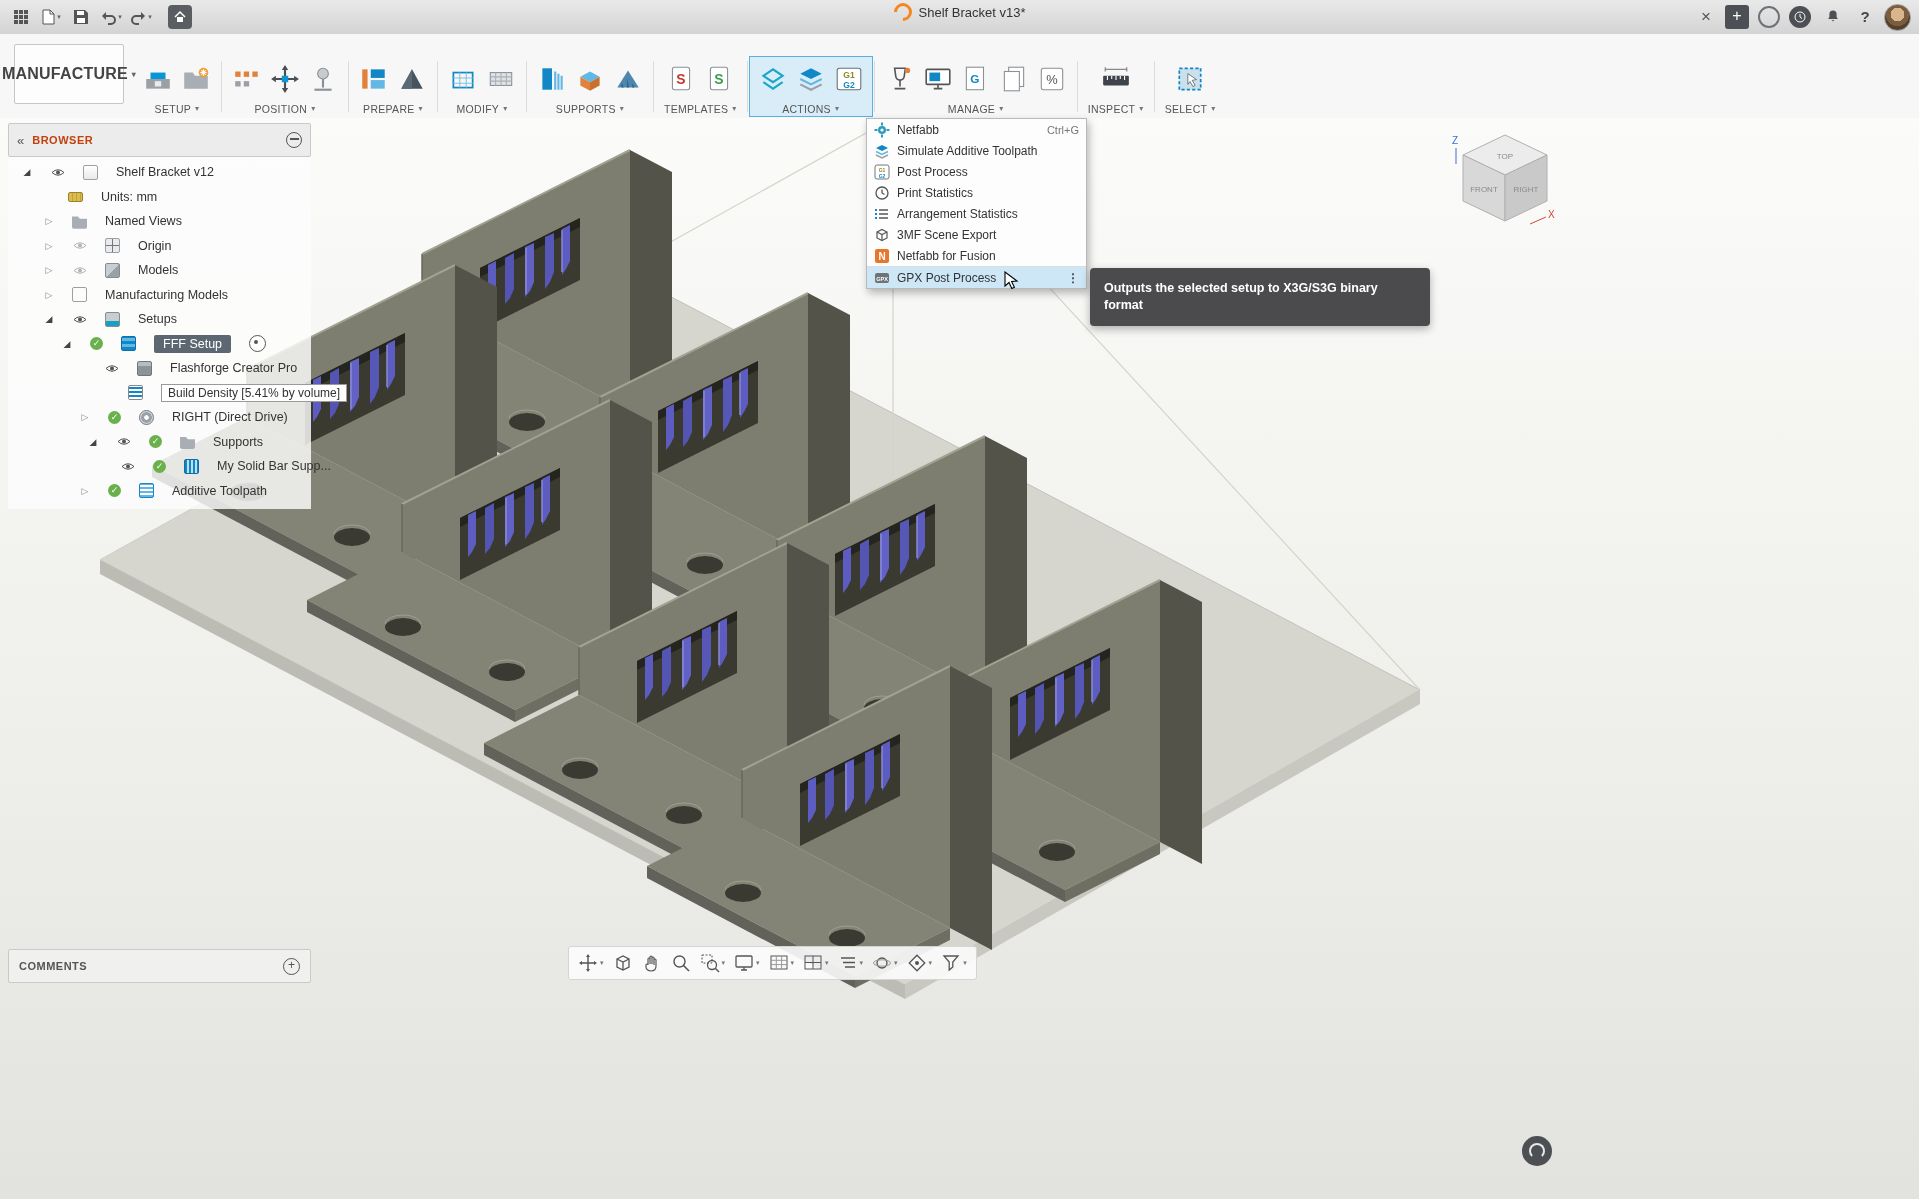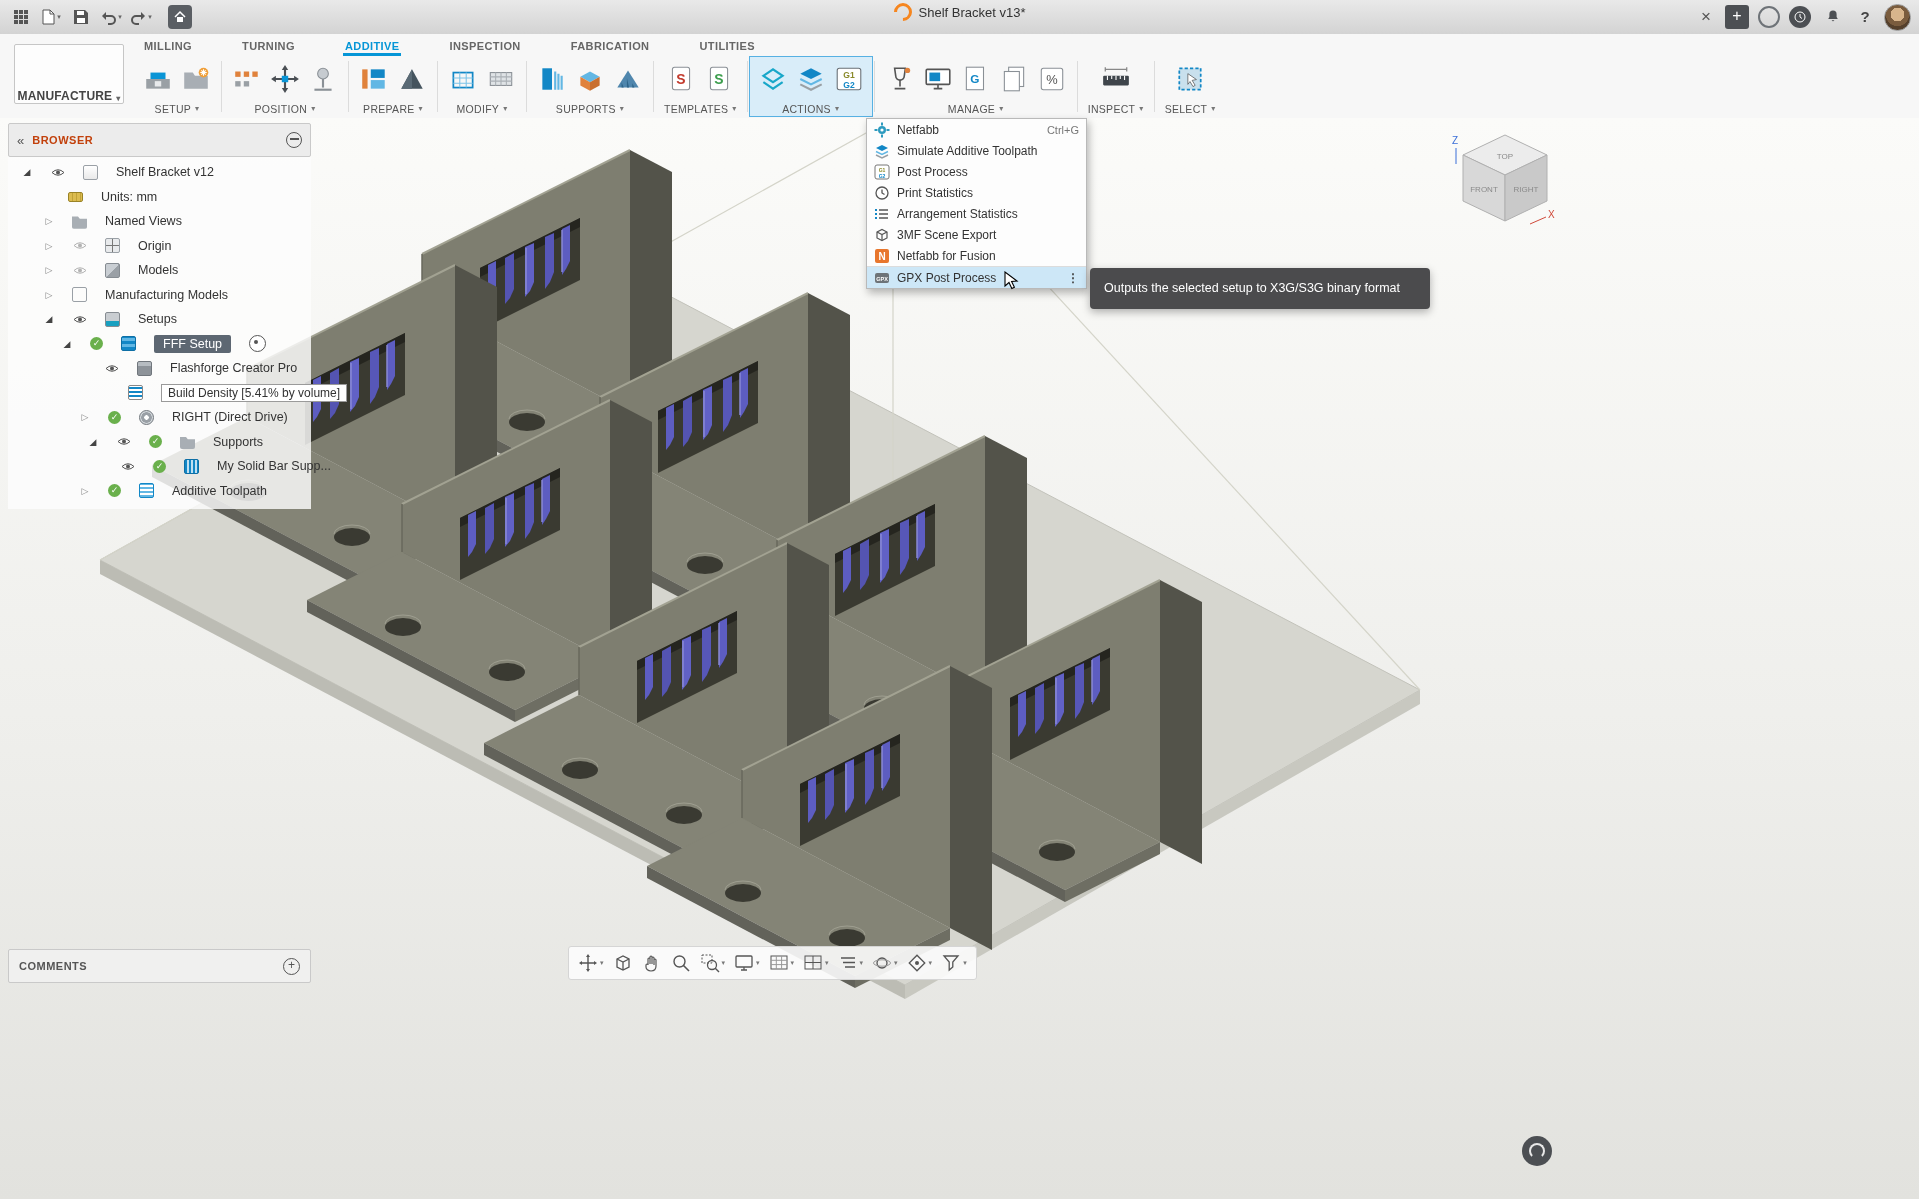"MILLING" div.tabs { html: <div> <div><span>MILLING</span></div> <div><span>TURNING</span></div> <div><span>ADDITIVE</span></div> <div><span>INSPECTION</span></div> <div><span>FABRICATION</span></div> <div><span>UTILITIES</span></div> </div> -> none }
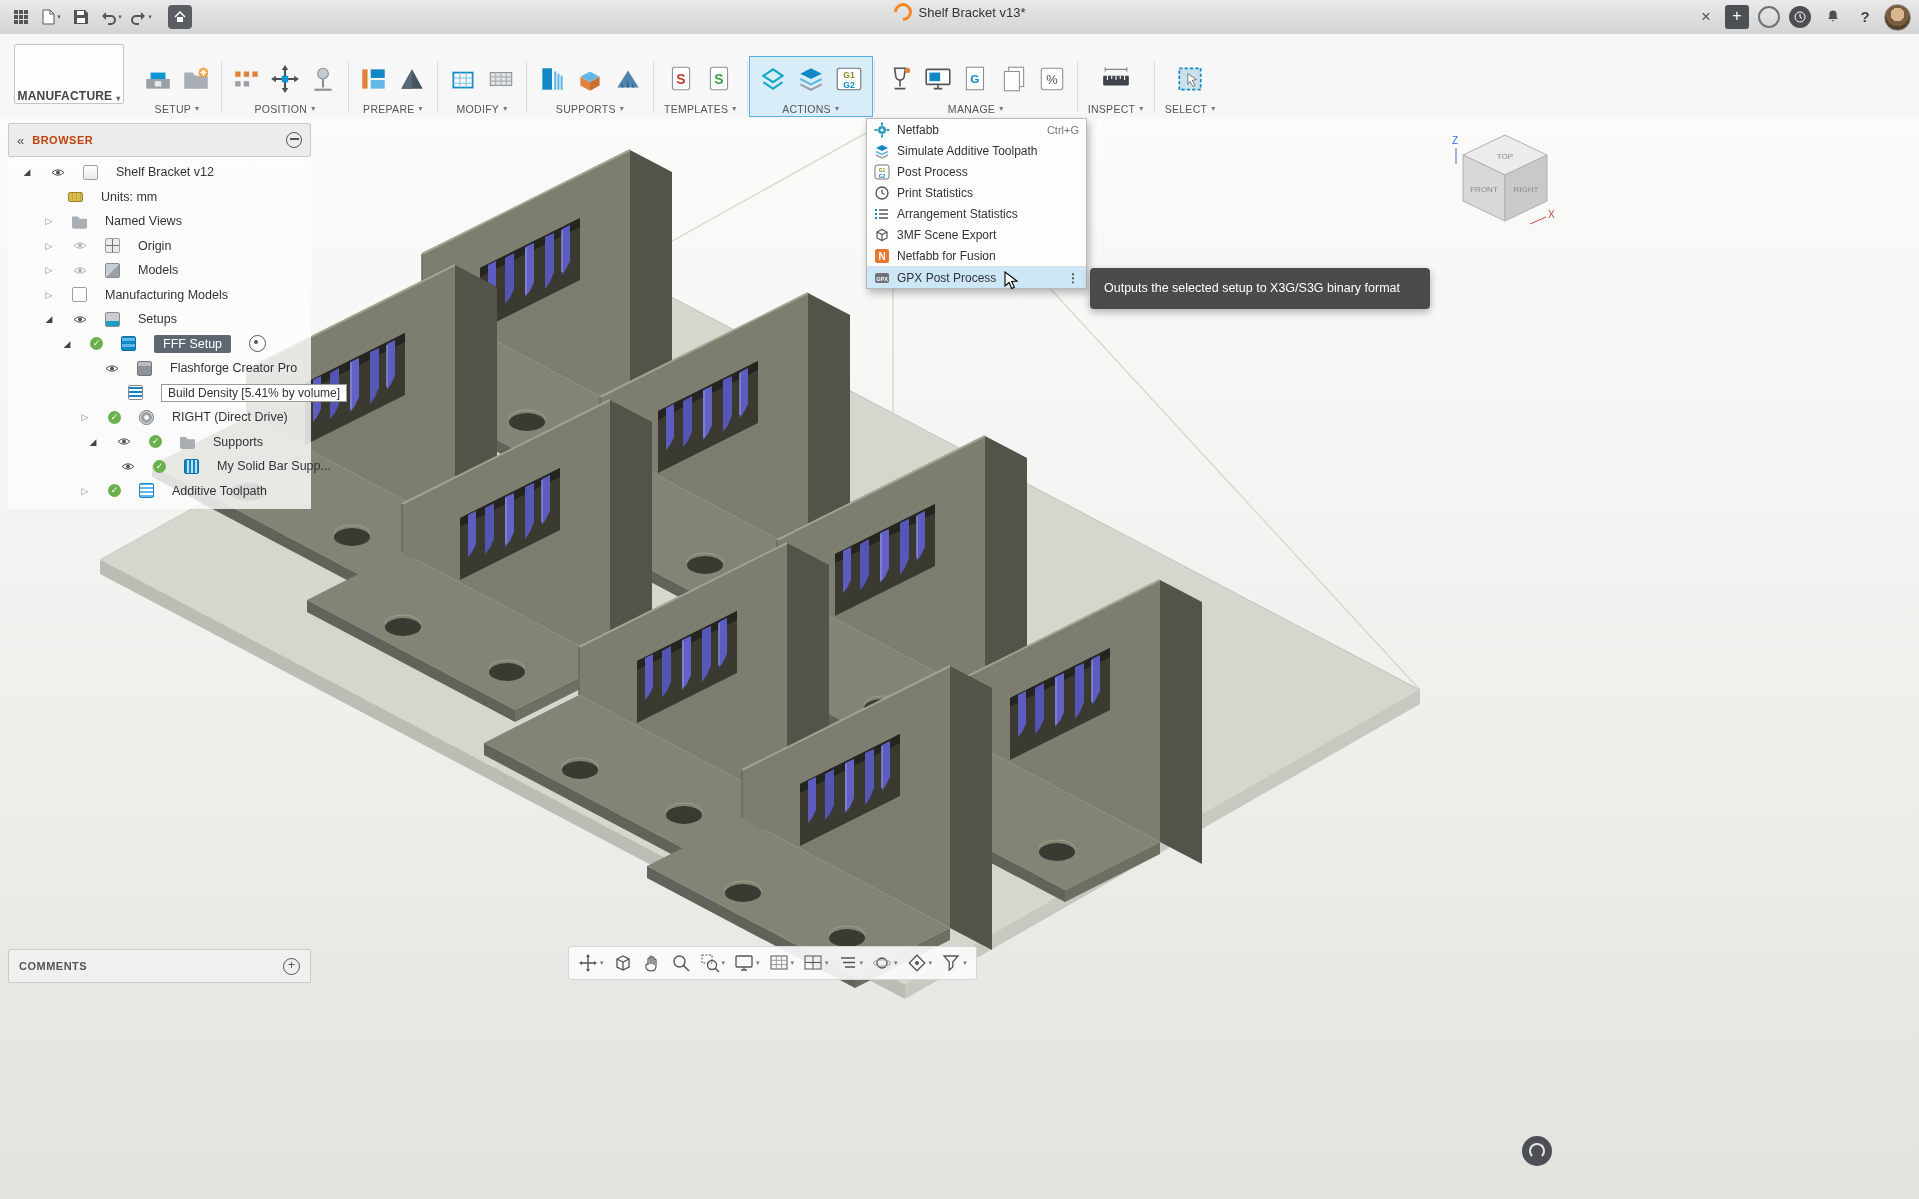"MANUFACTURE" .workspace { align-items: flex-end -> center; font-size: 12px -> 16px }
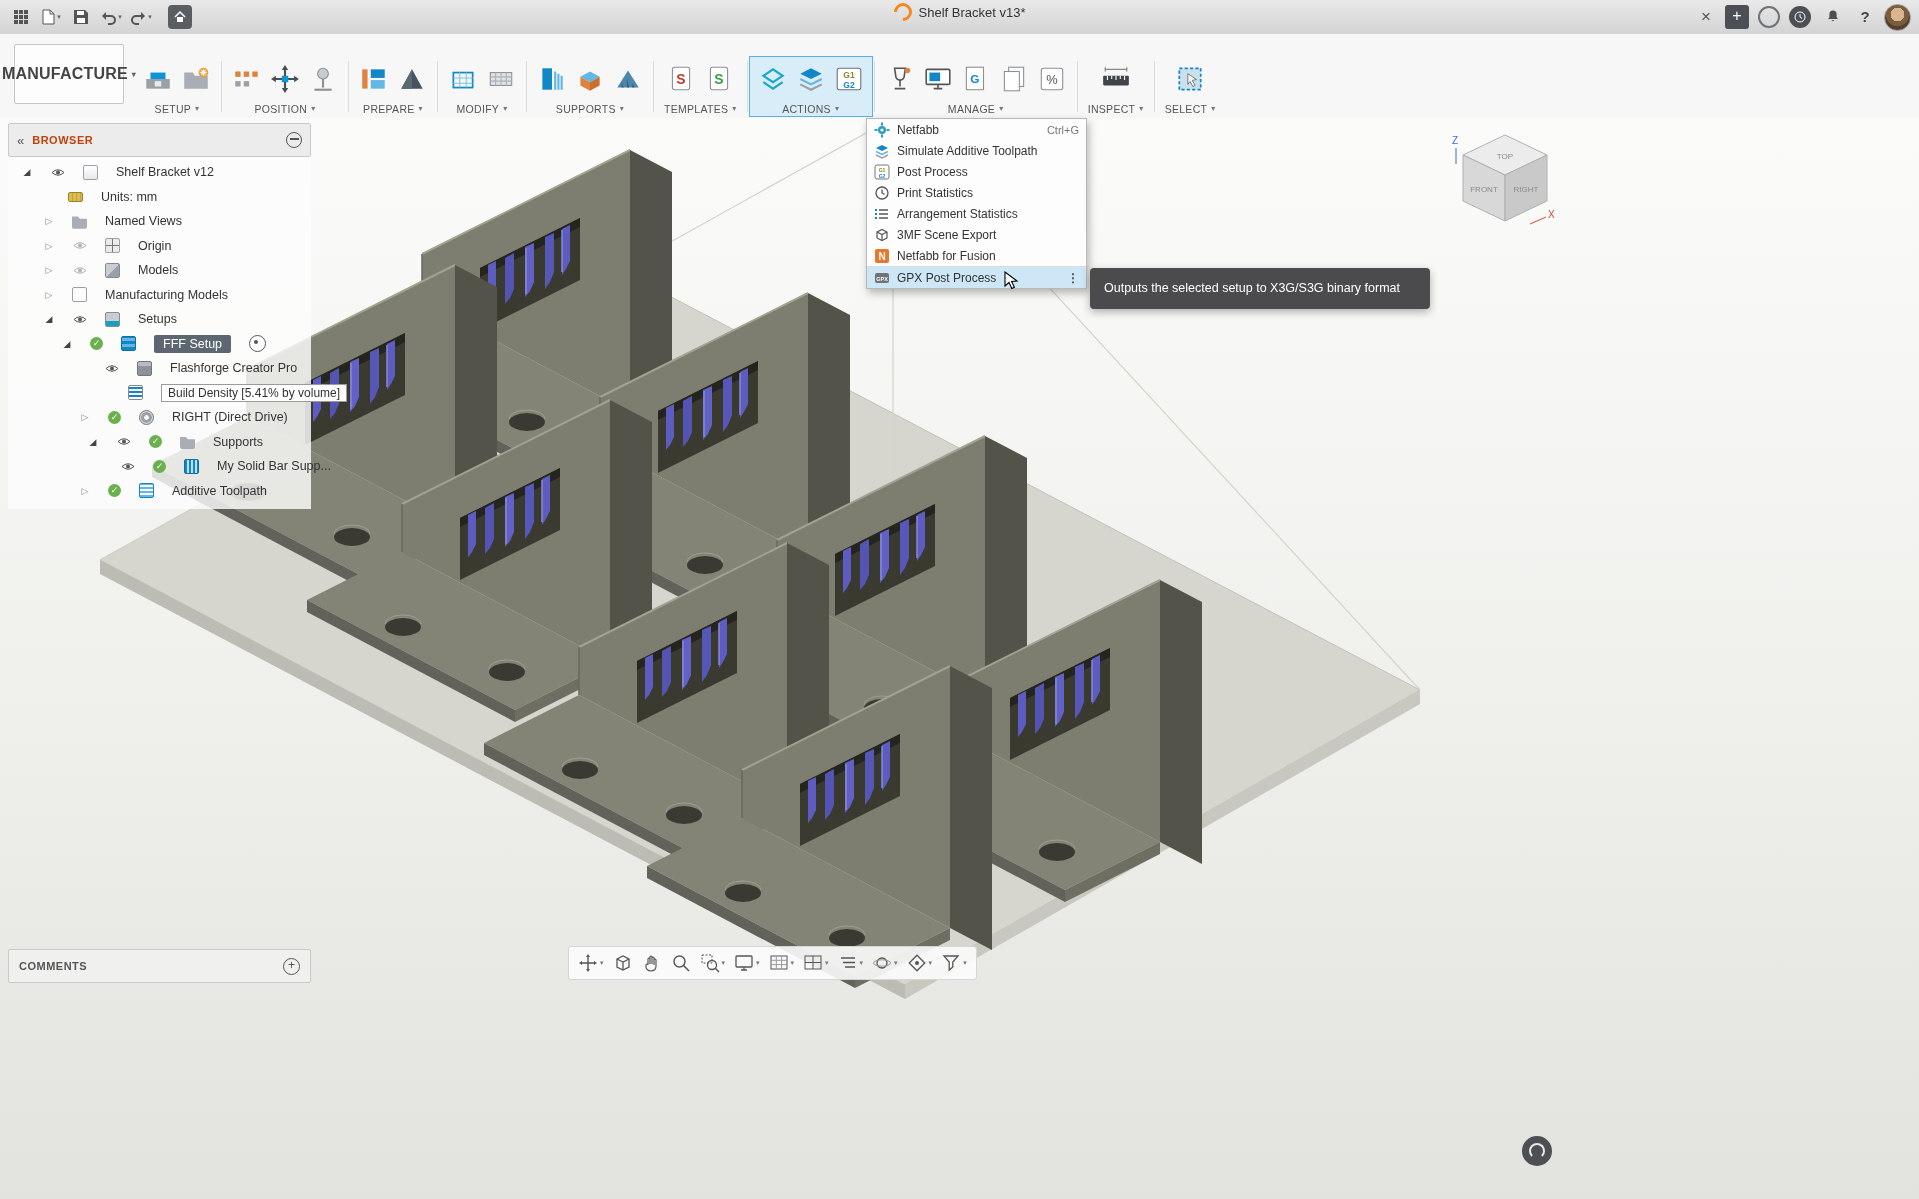"Outputs the selected setup to" .tooltip { font-weight: normal -> bold }
